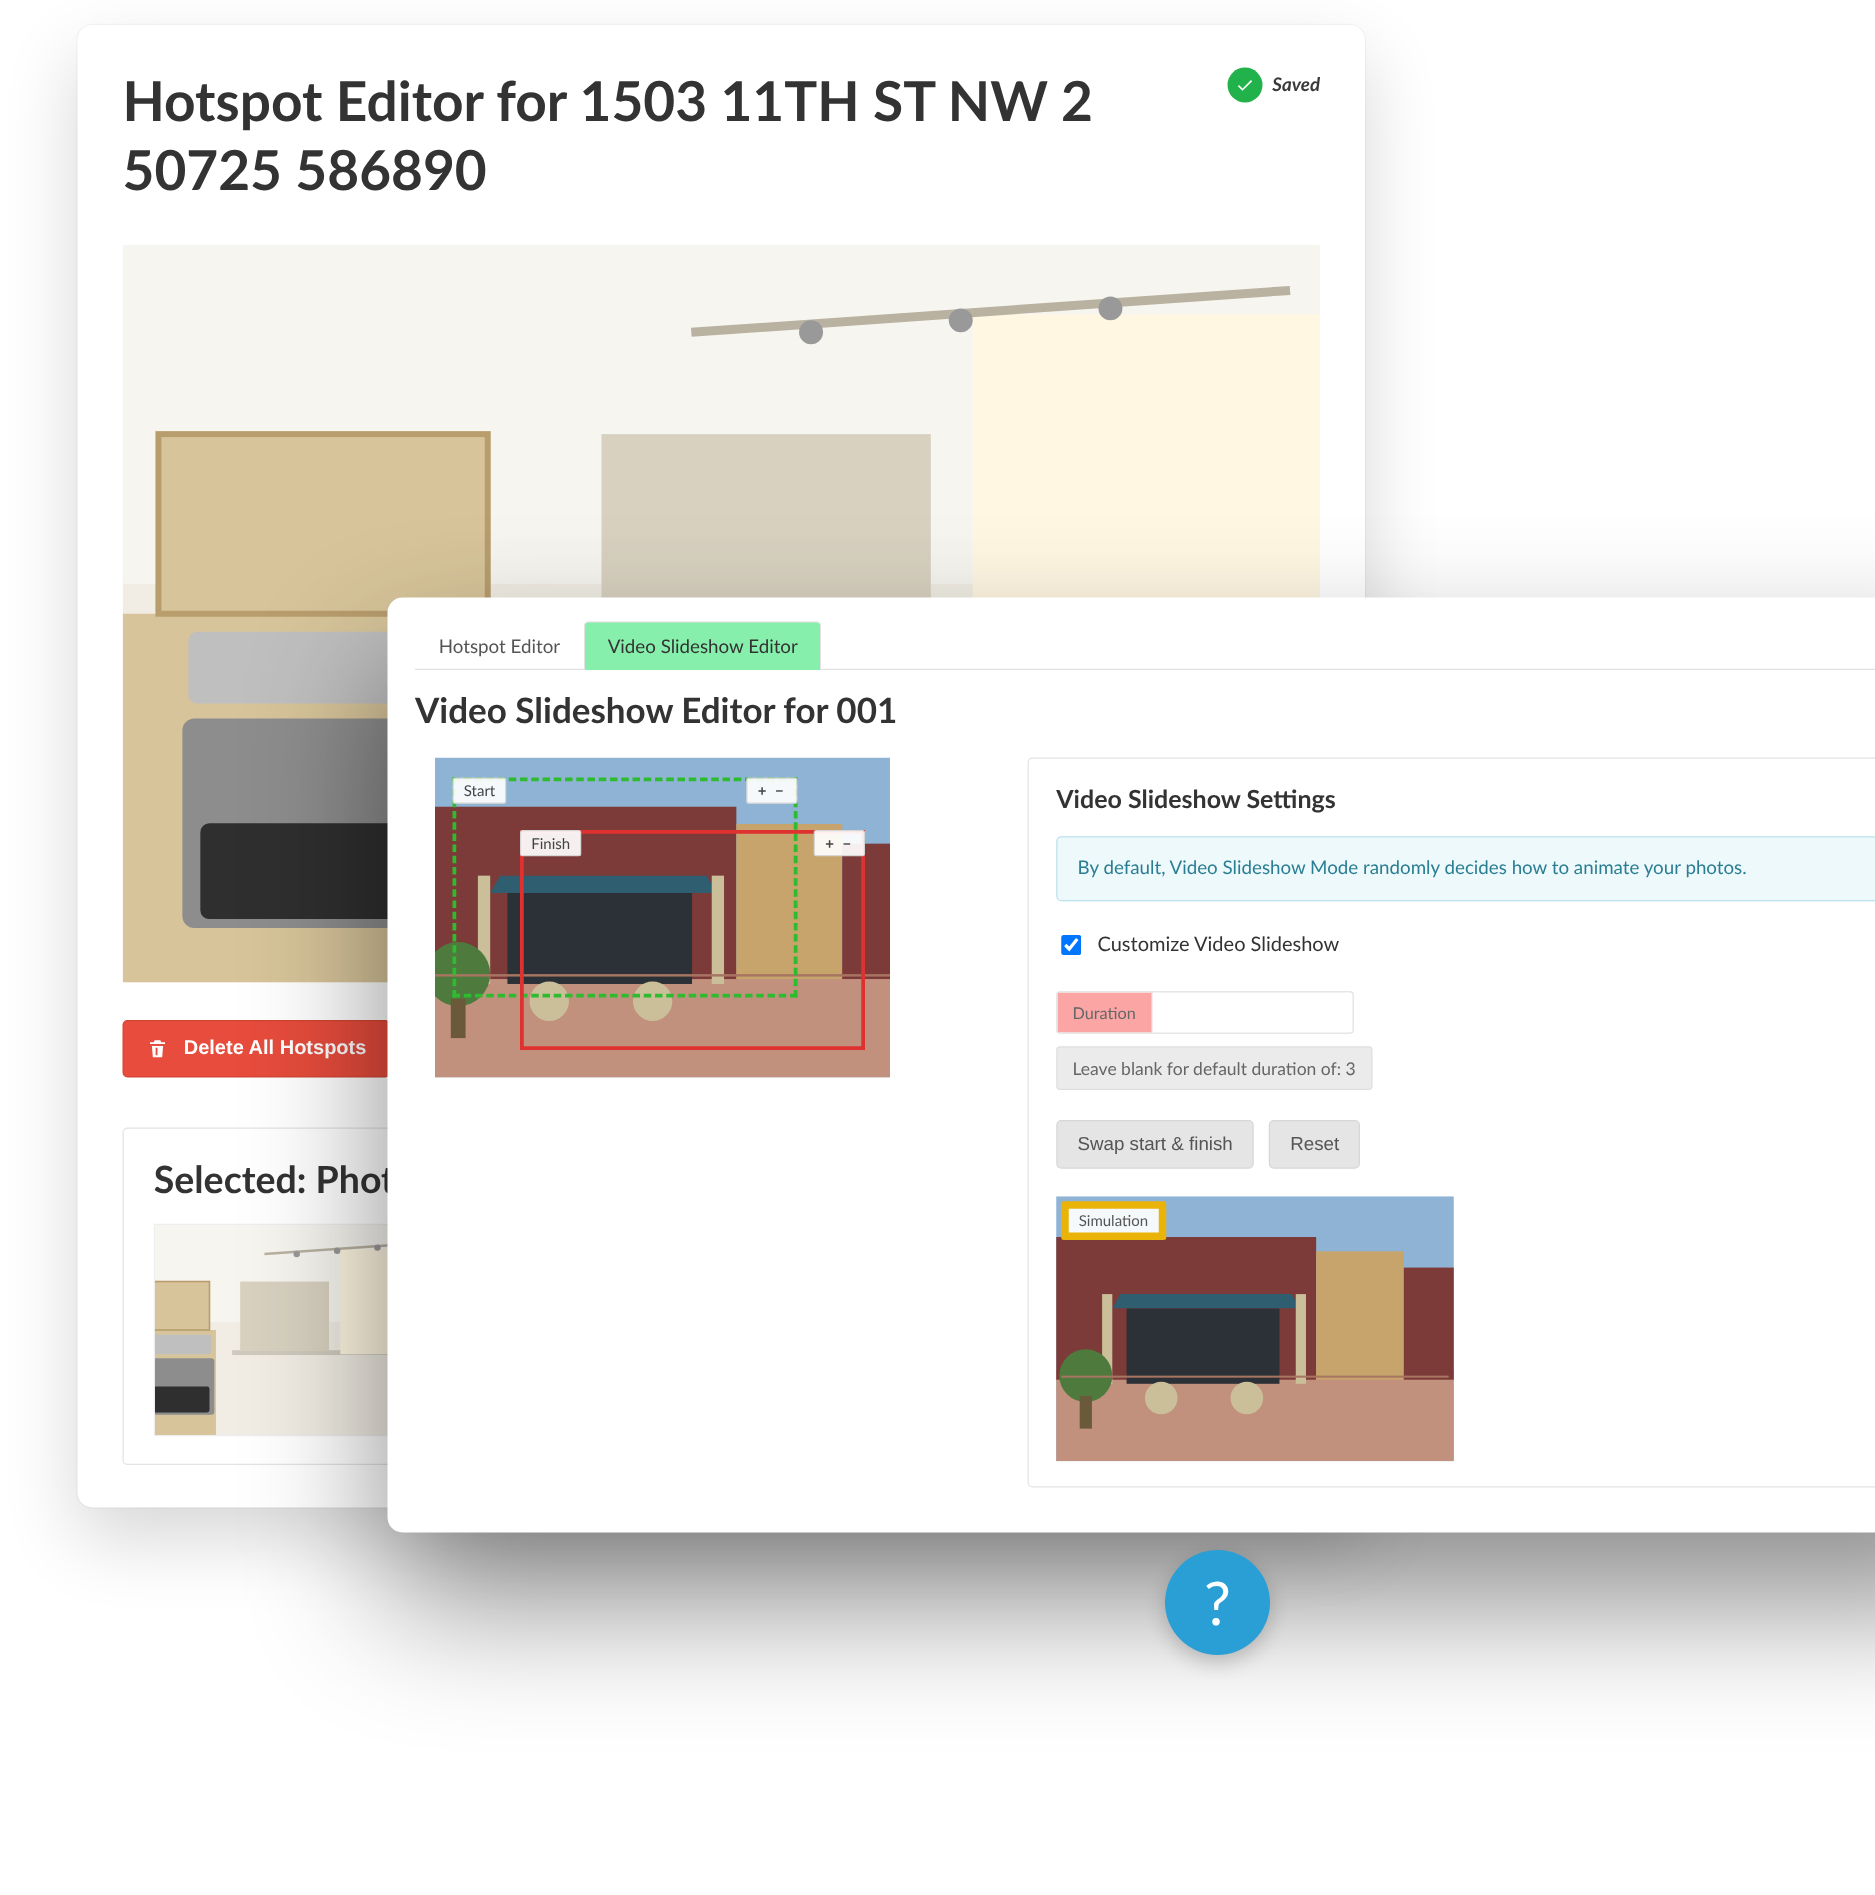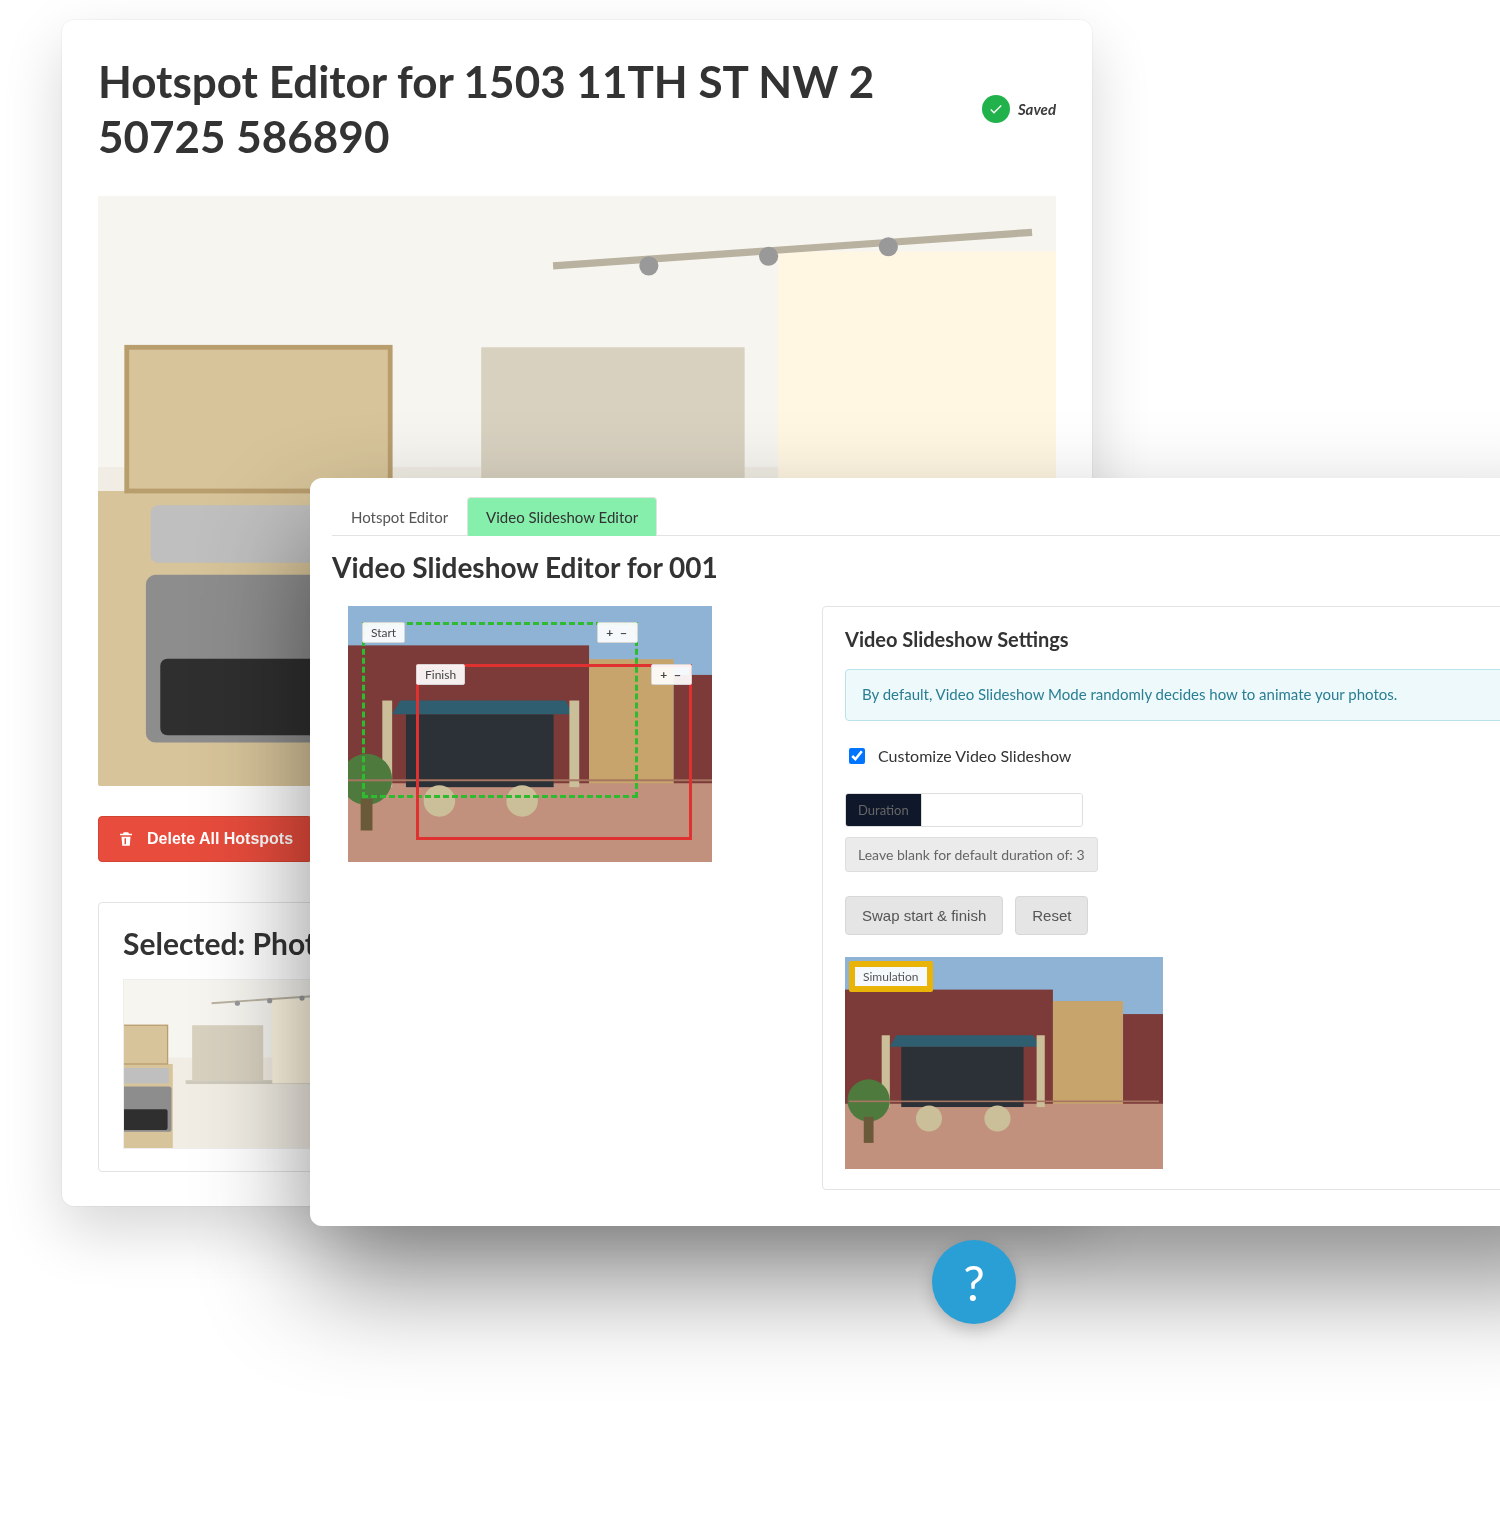"Hotspot Editor for 1503 11TH" .hdr-row { align-items: center -> flex-start }
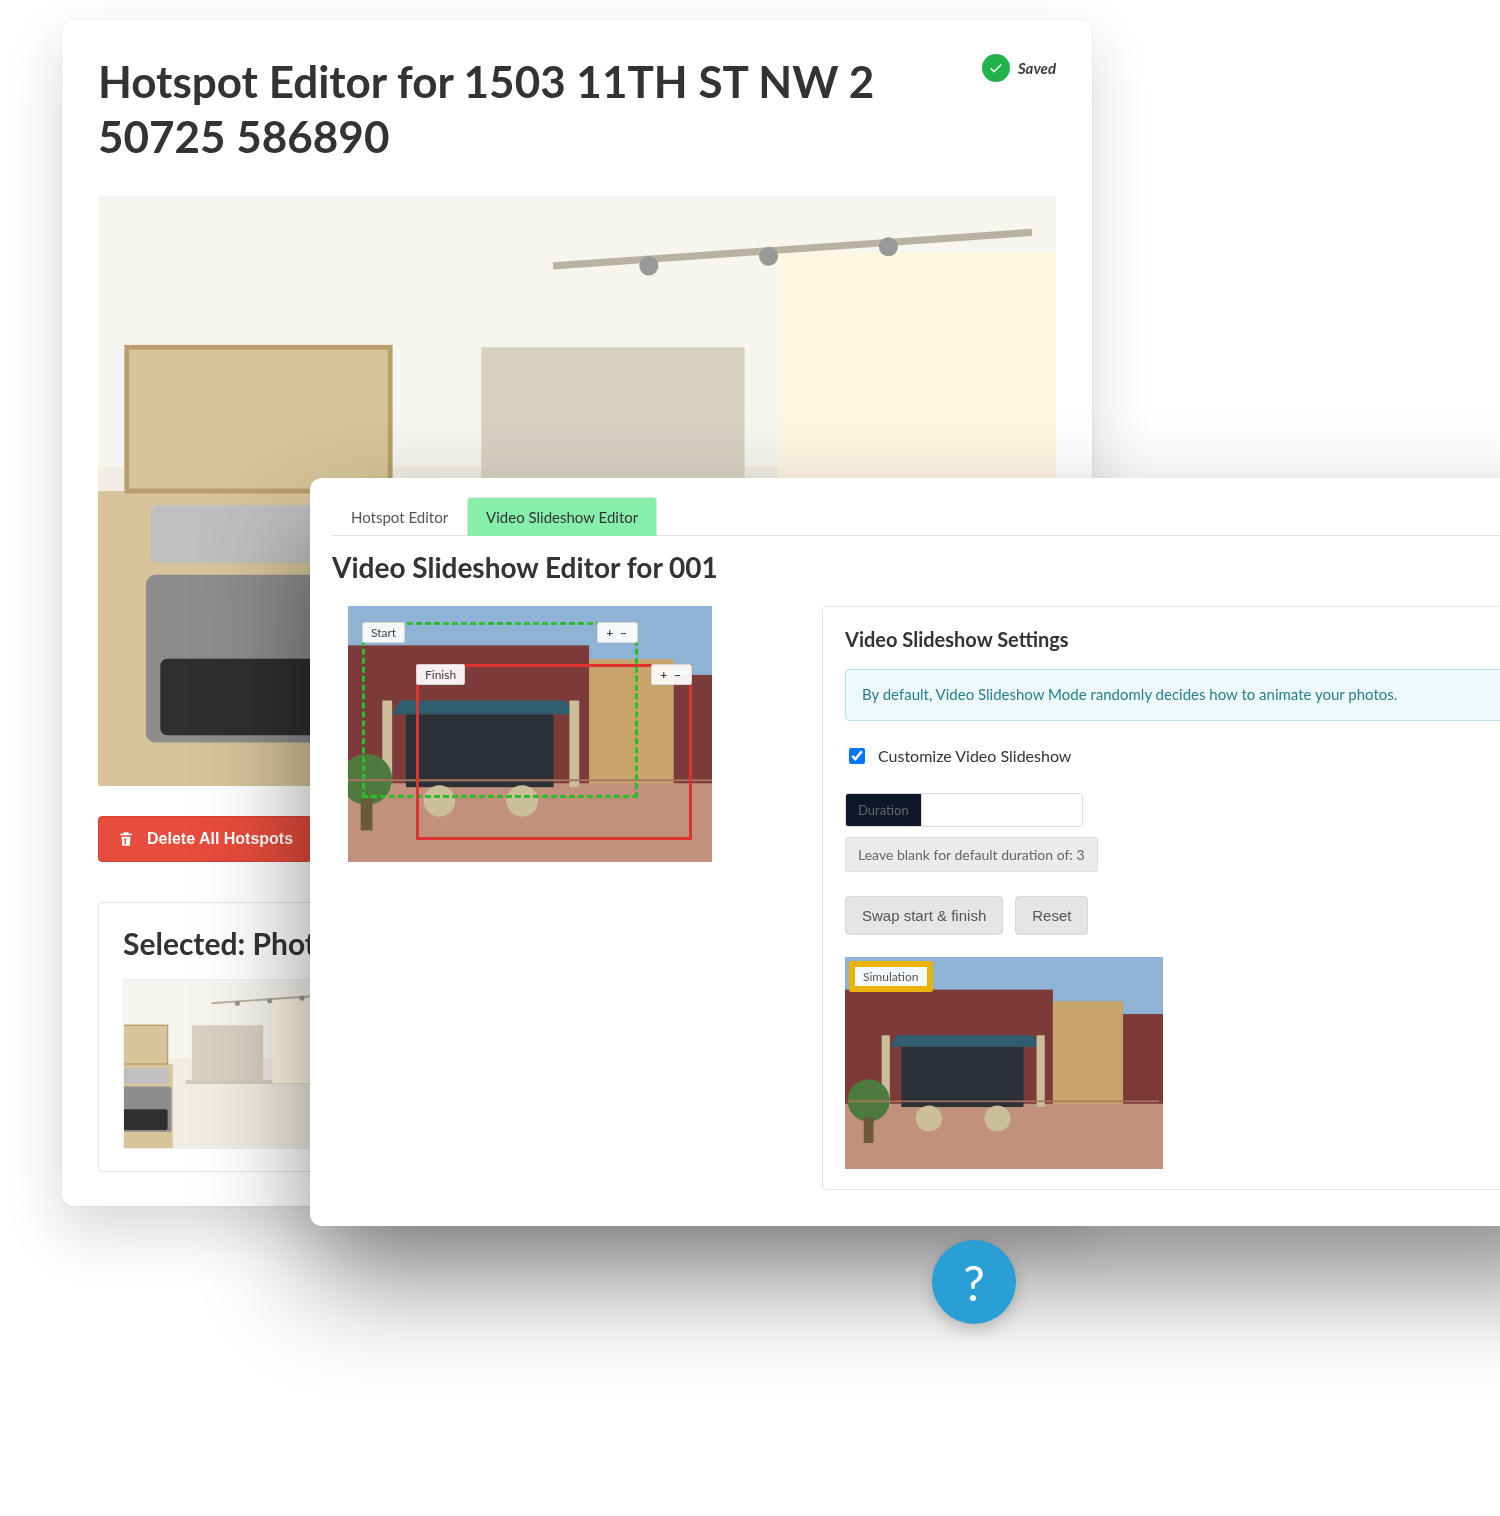"Duration" .duration .pre { background: #0f172a -> #fca5a5 }
